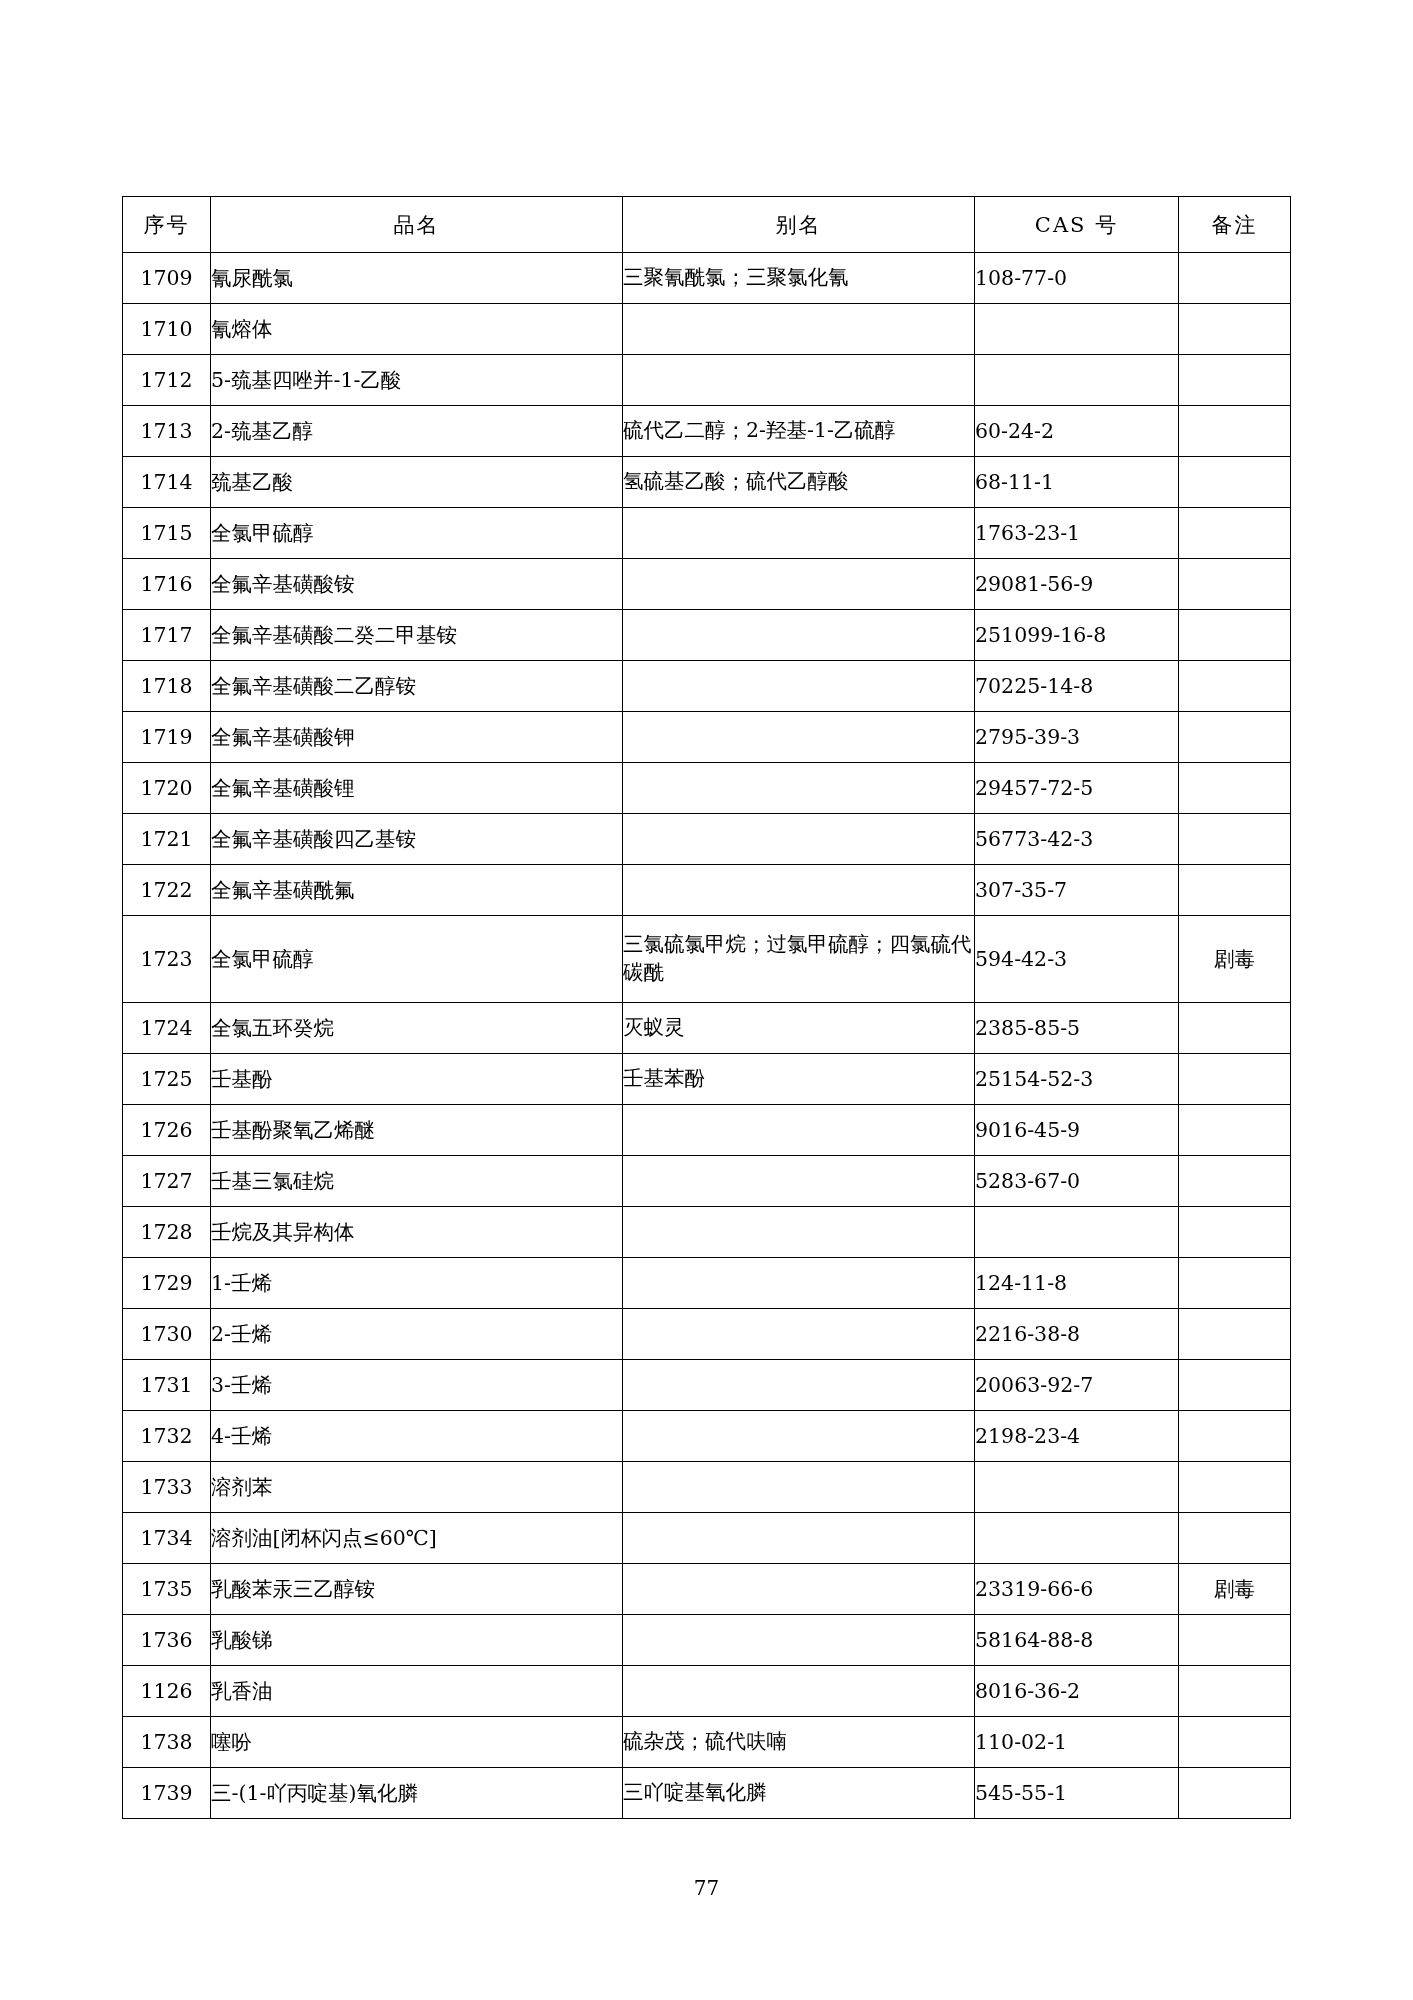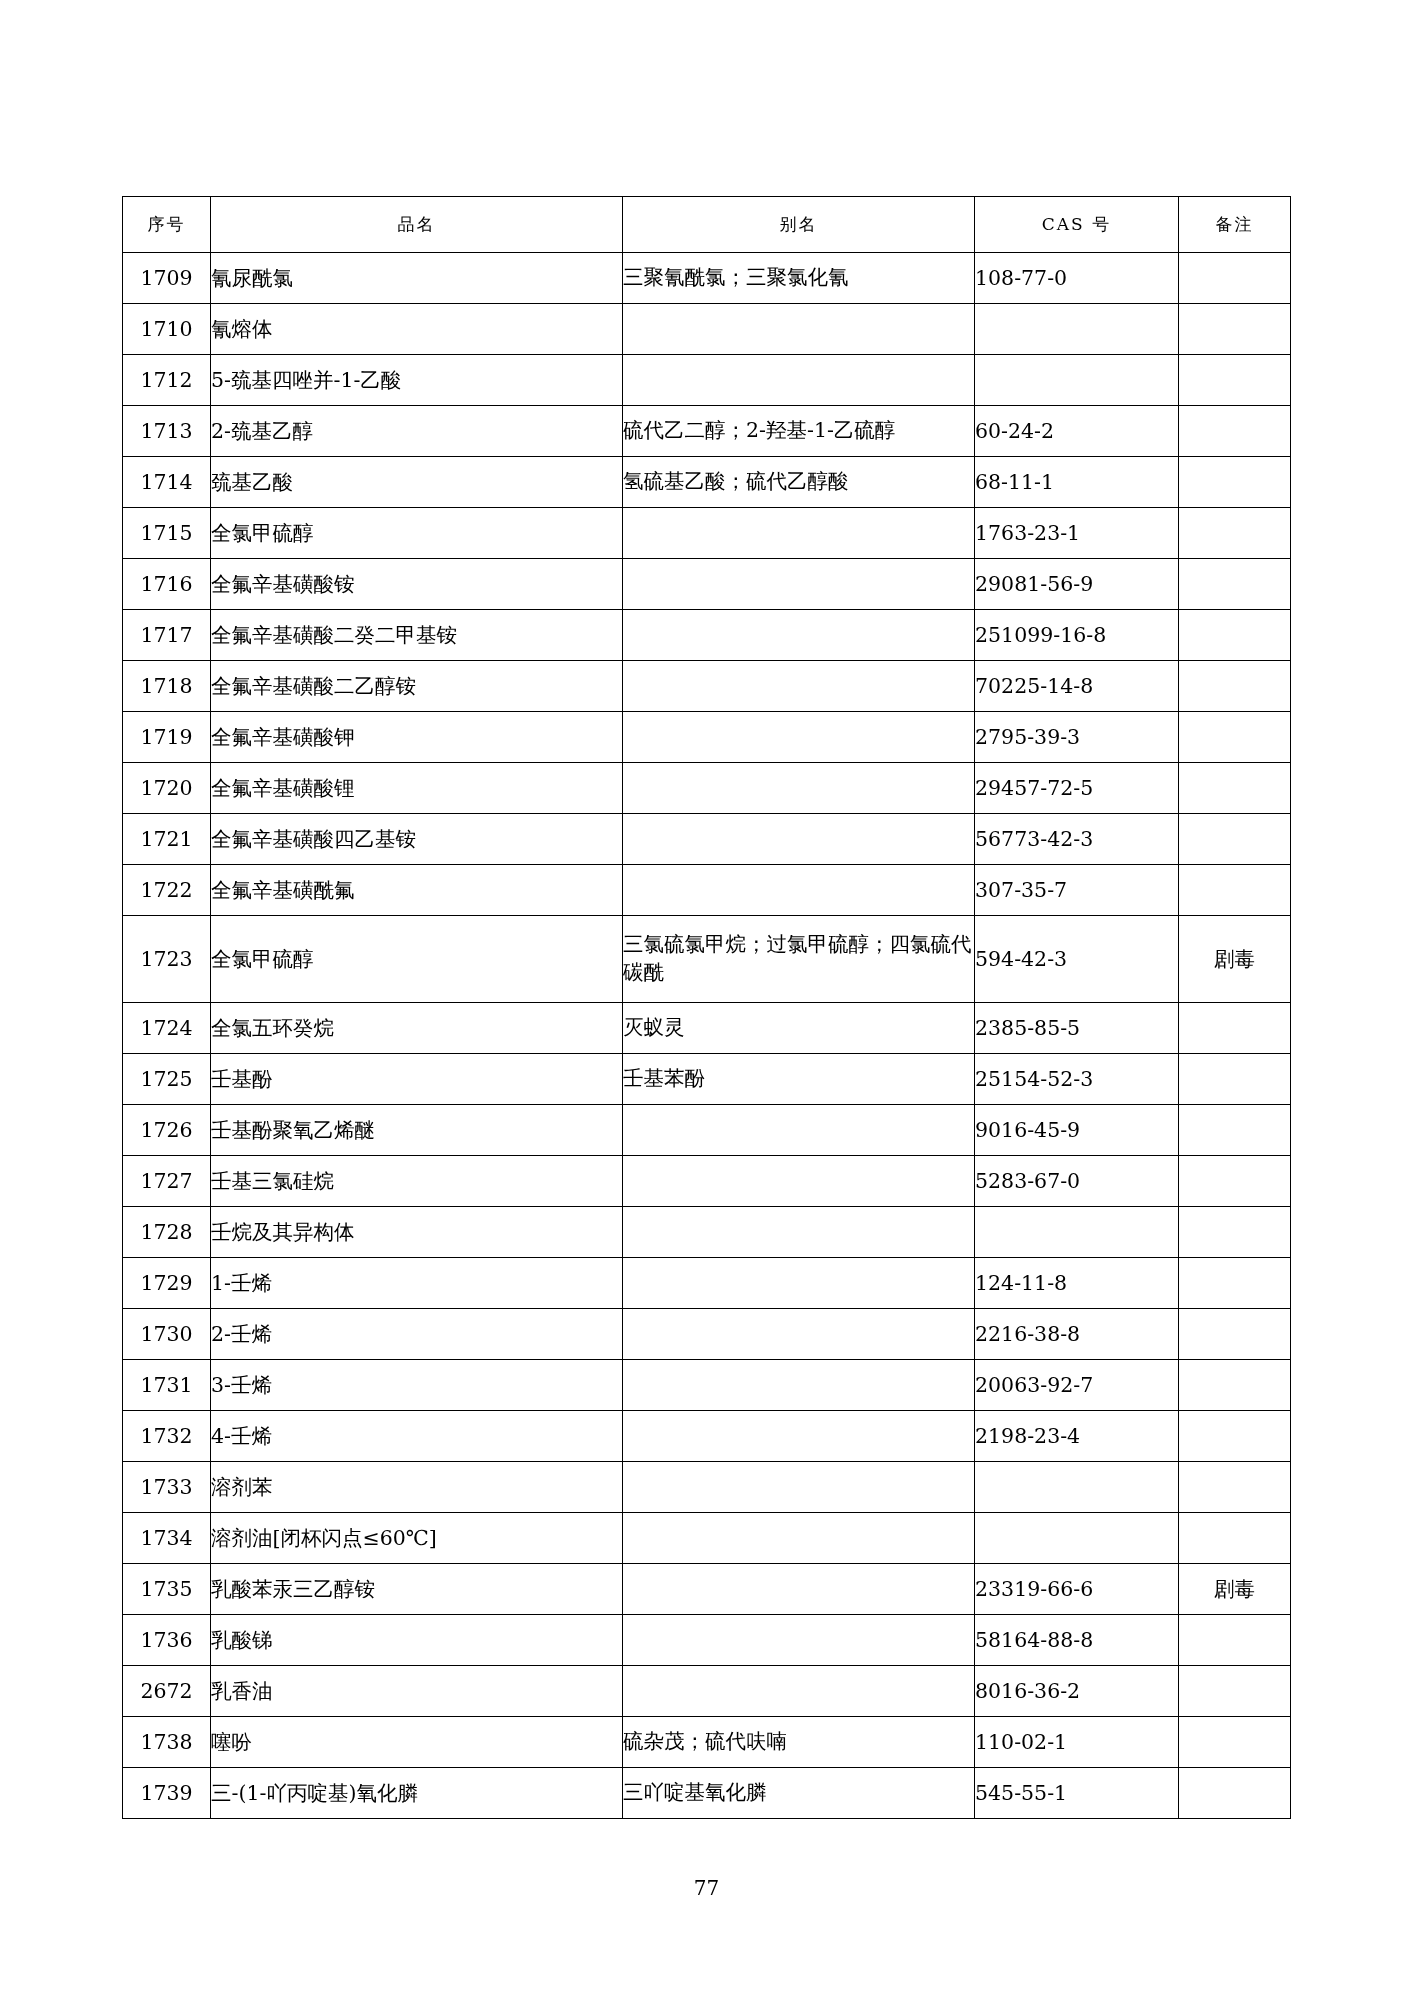"序号" thead td { font-size: 17px -> 21px }
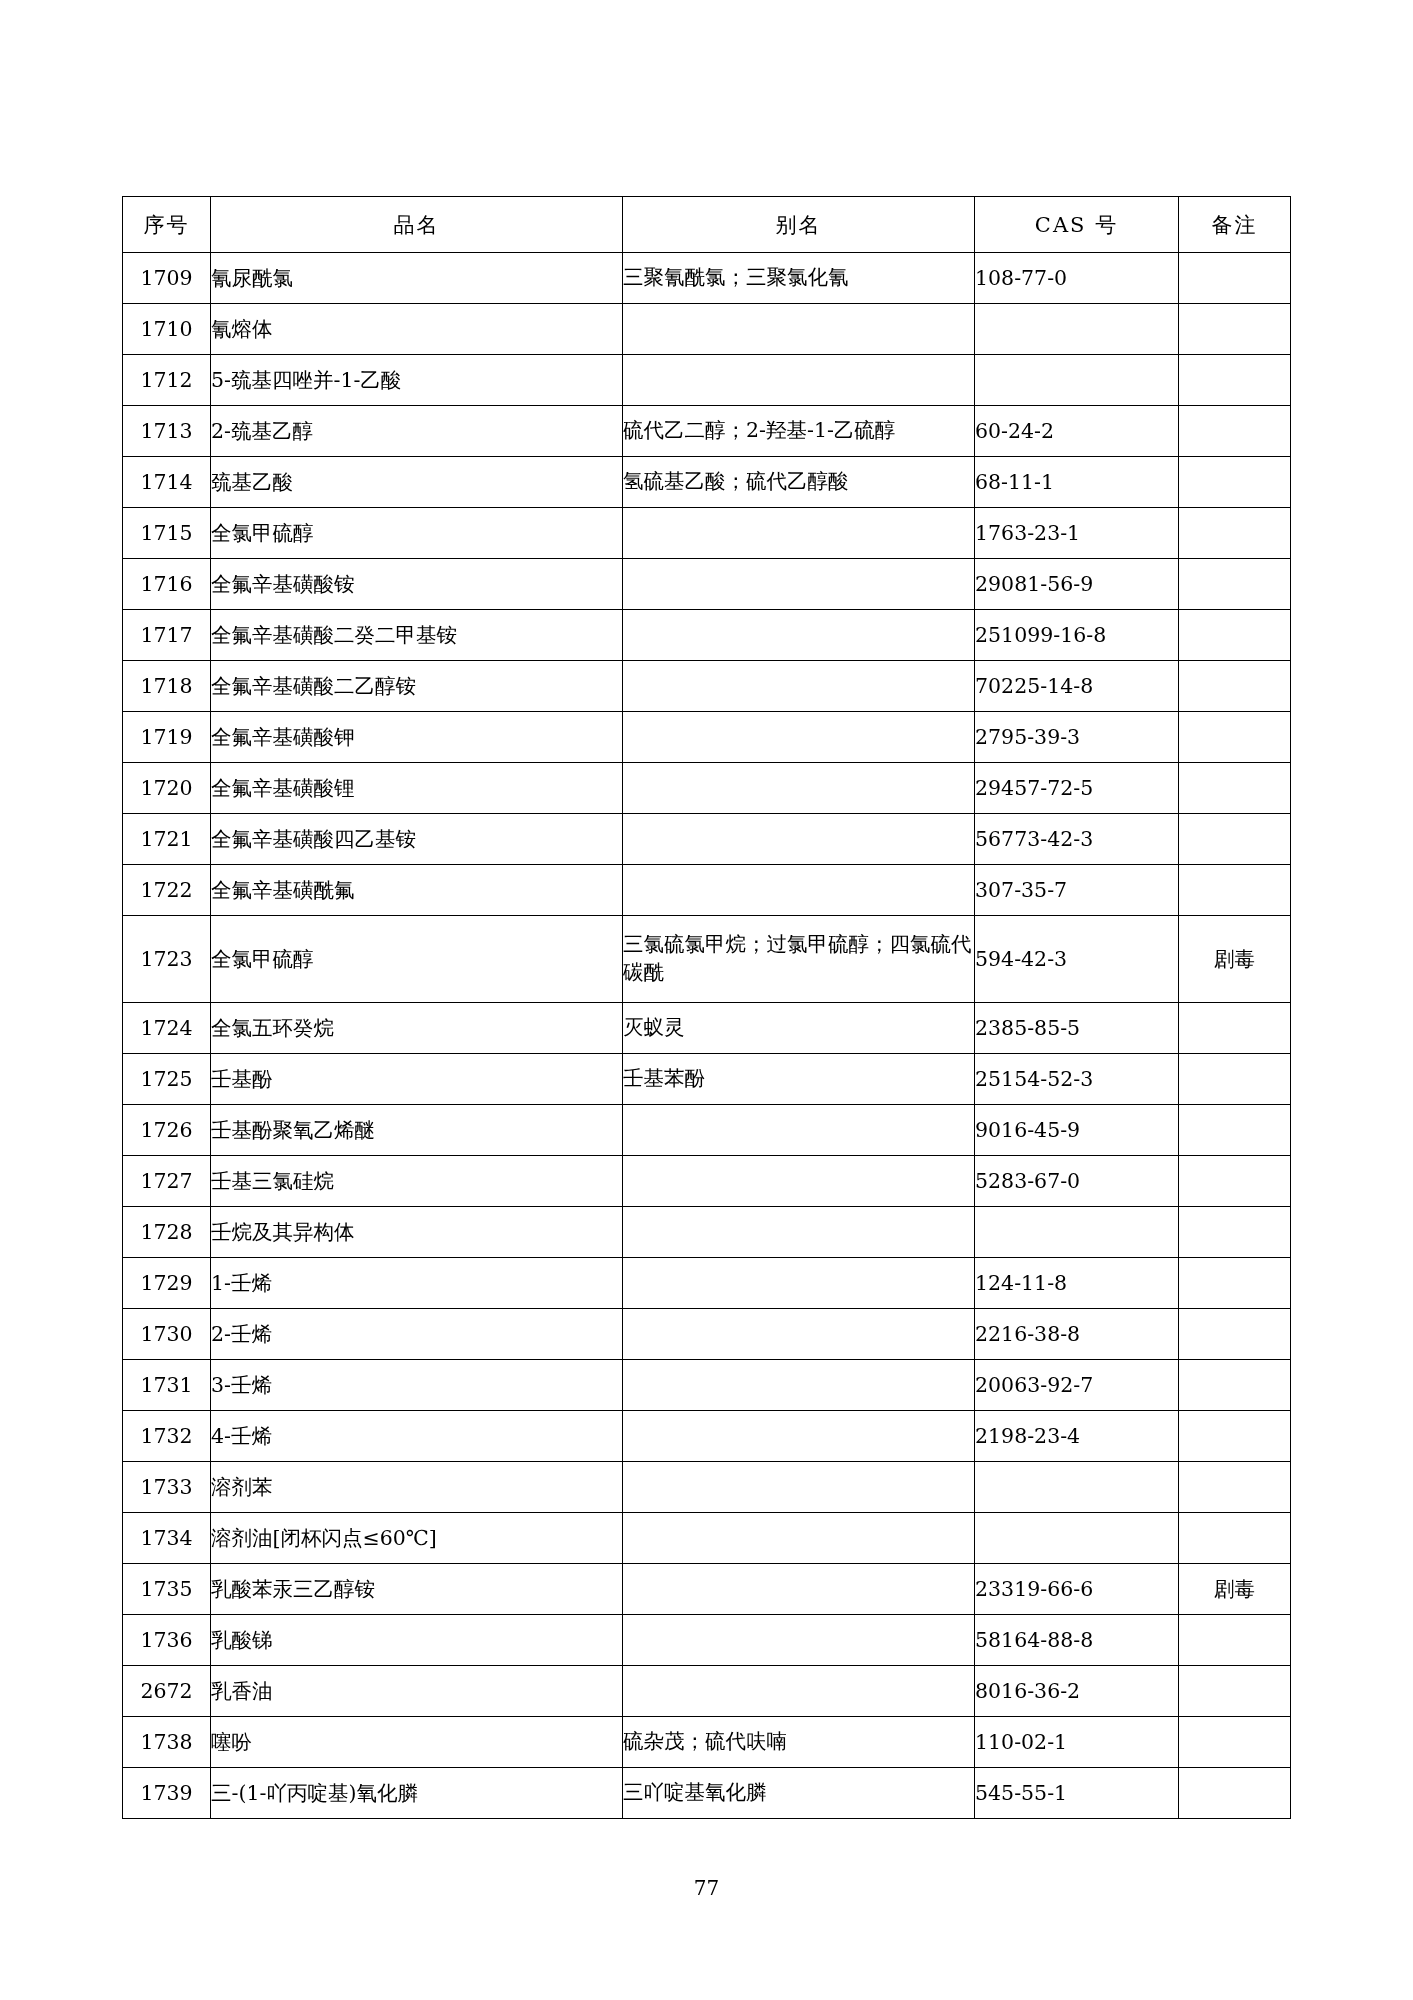"2672" td.num { text: 2672 -> 1126 }
